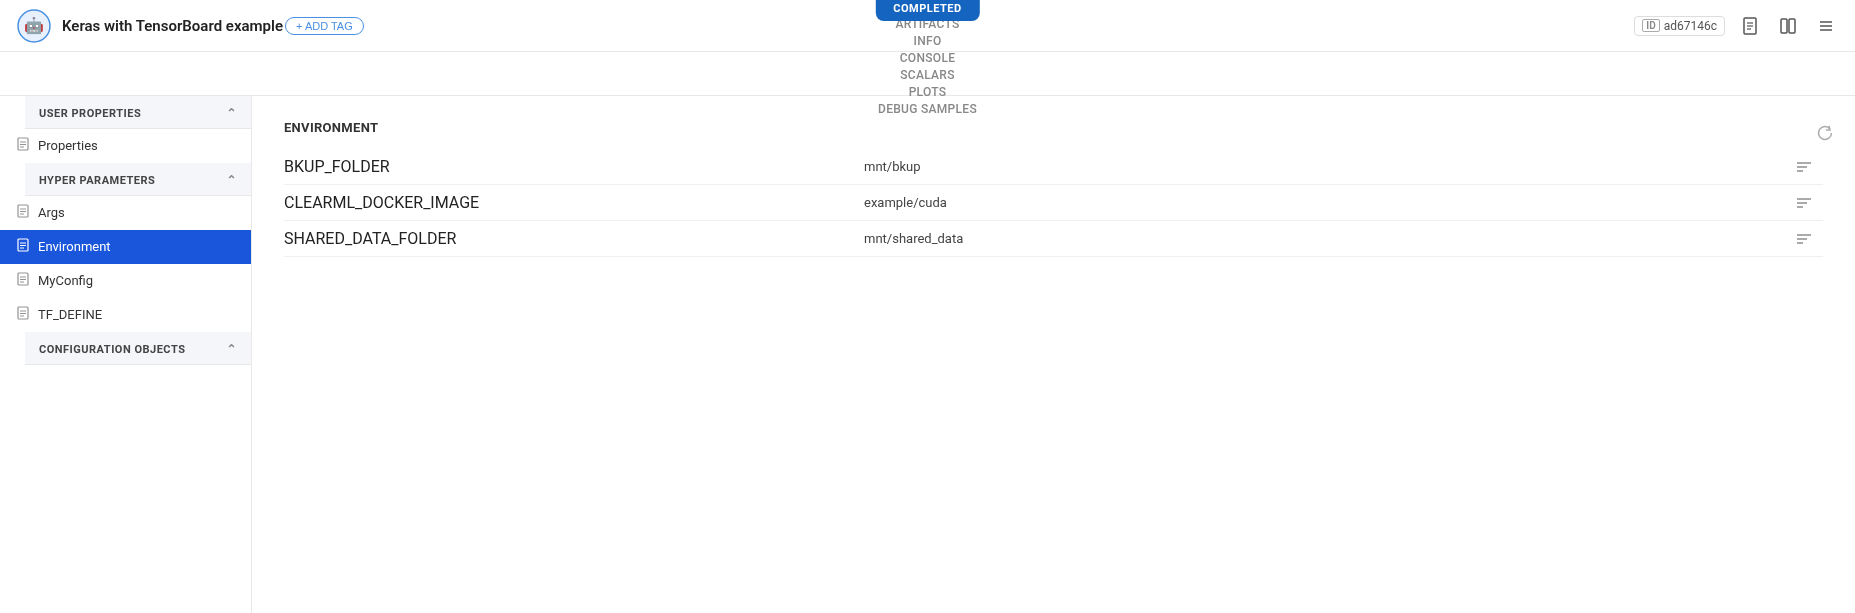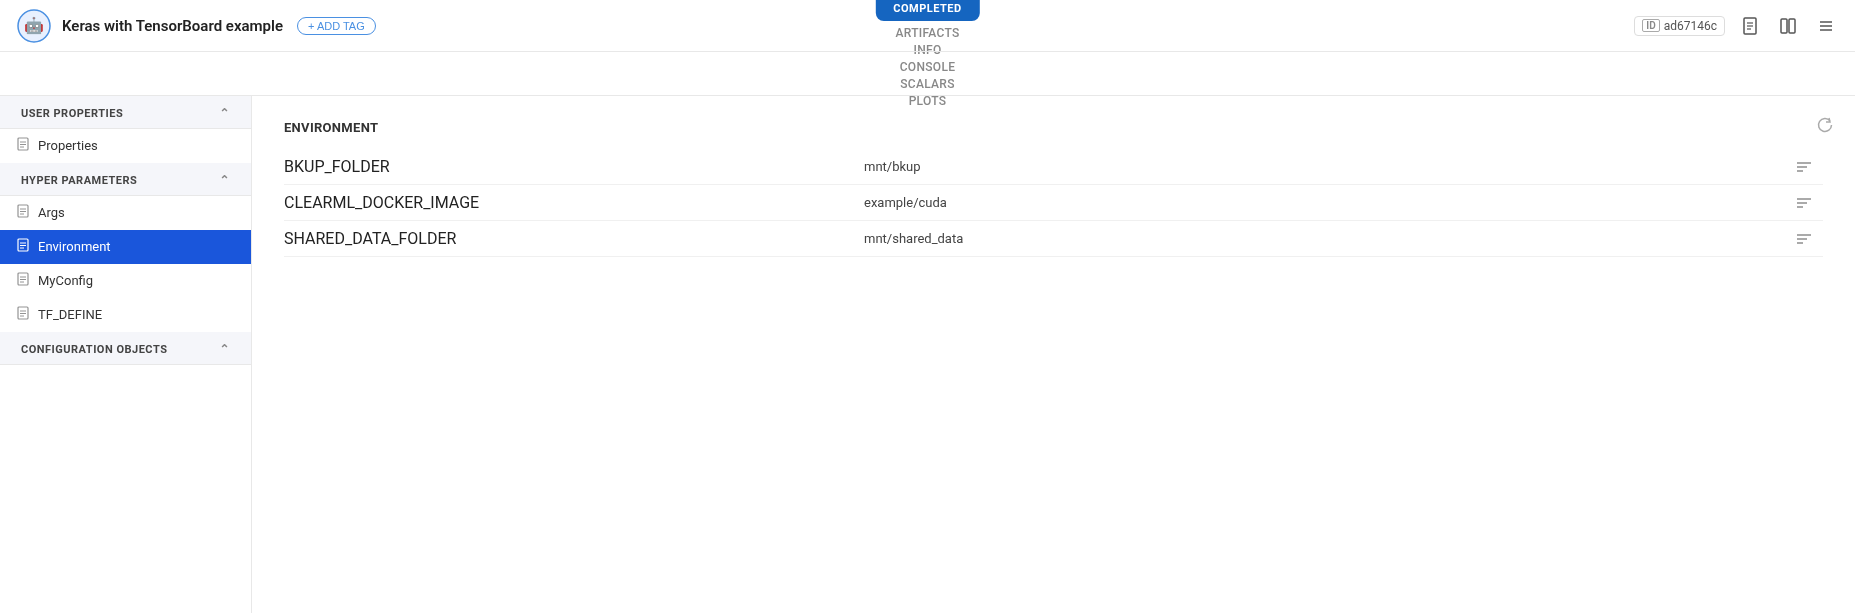"+ ADD TAG" .add-tag-btn { margin-left: 14px -> 2px }
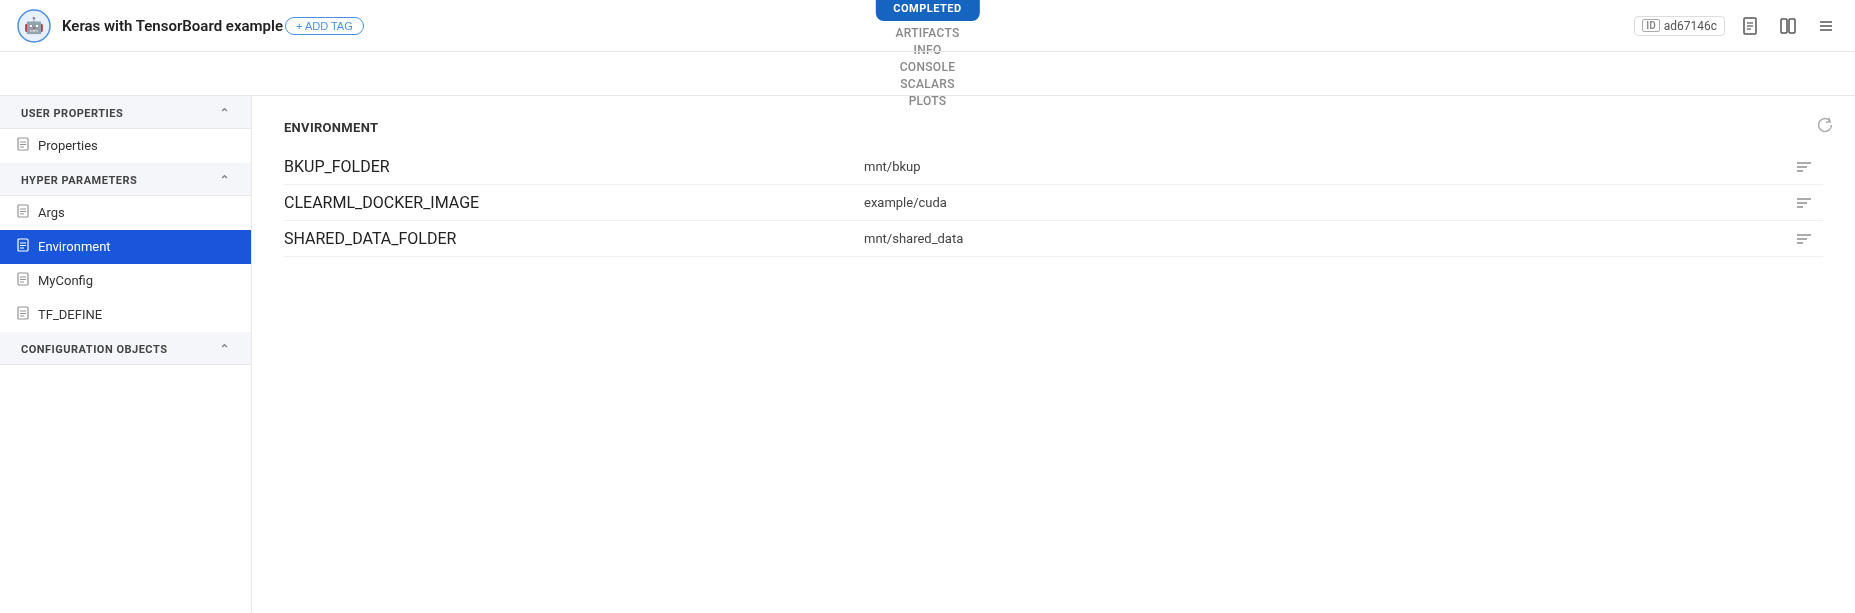"USER PROPERTIES" .sidebar-section-header { margin-left: none -> 25px; padding: 10px 21px 8px -> 10px 14px 8px }
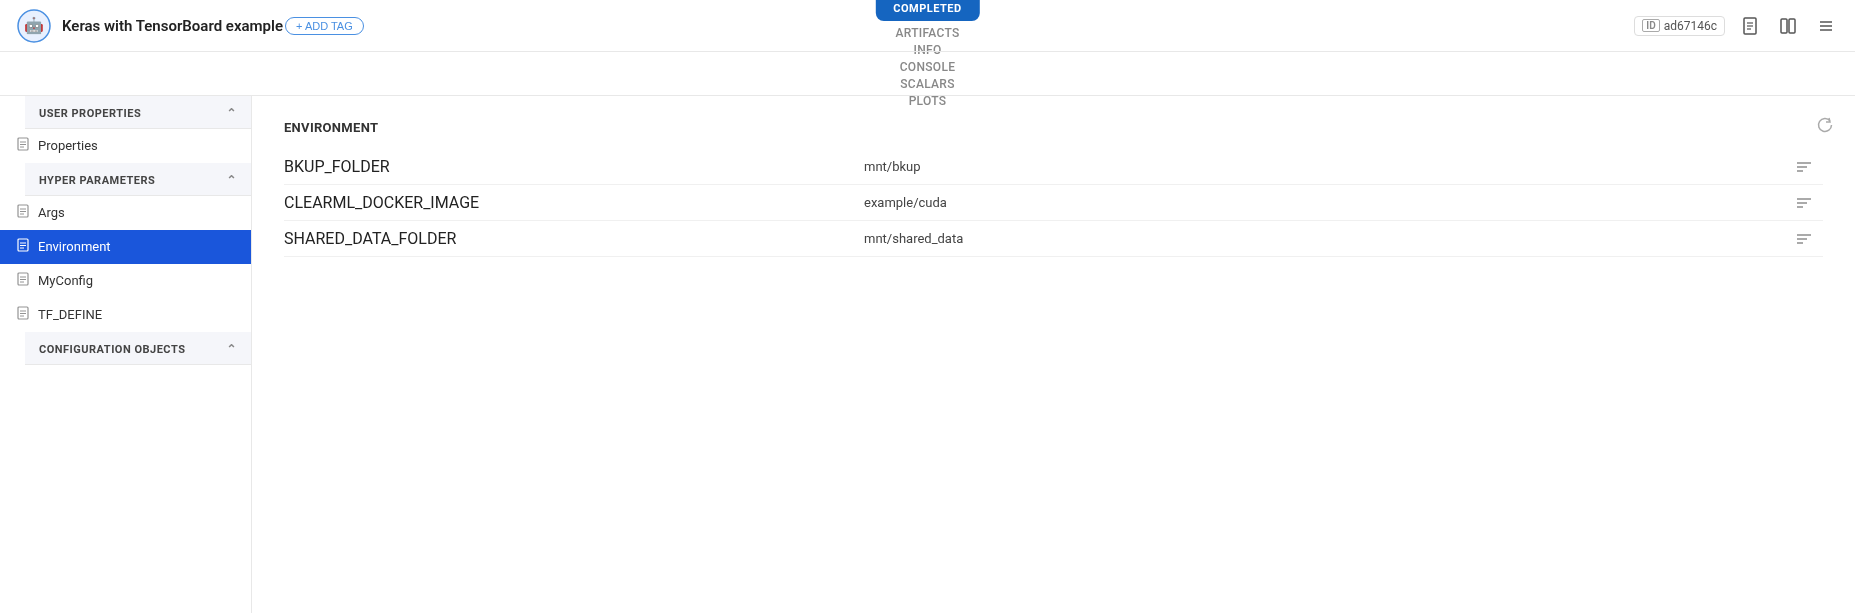"DEBUG SAMPLES" div.tab-item { html: none -> <div> <span>DEBUG SAMPLES</span> </div> }
